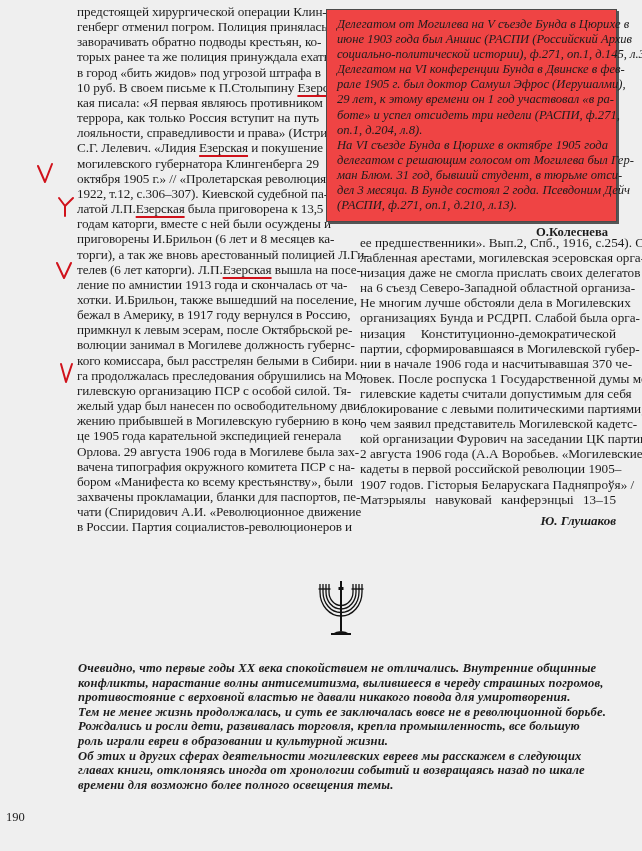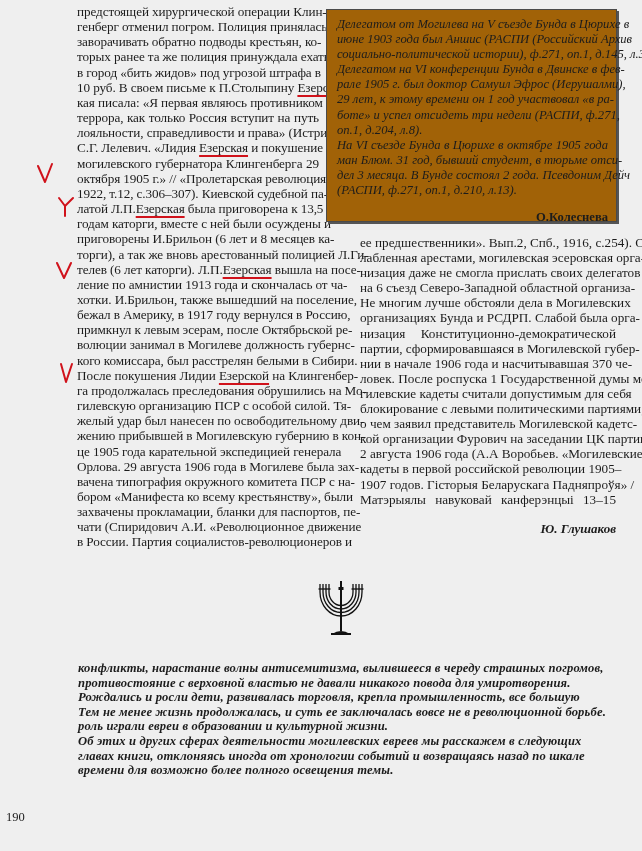"Делегатом от Могилева на V" .sidebox { background: #a16207 -> #ef4444 }
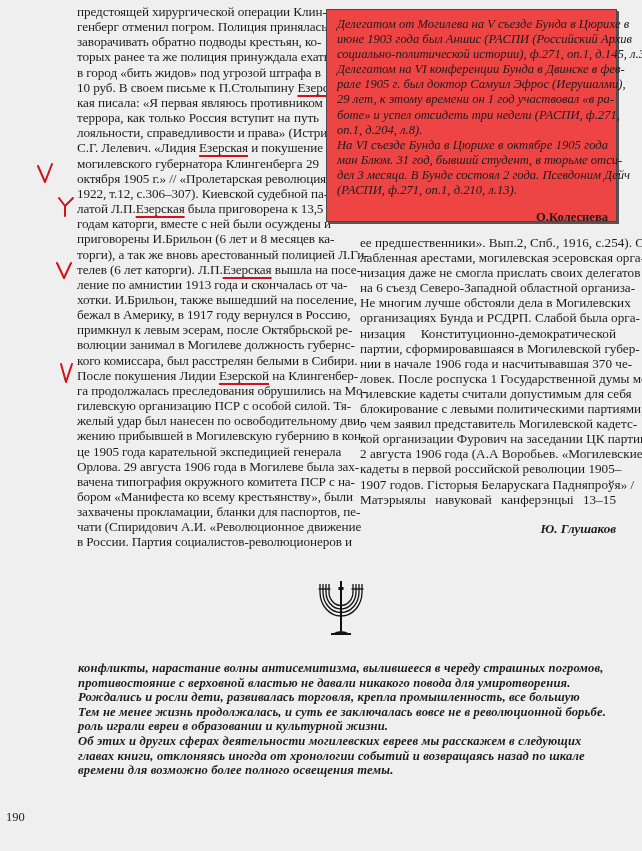"делегатом с решающим голосом от" span.ln { html: none -> <span>делегатом с решающим голосом от Могилева был Гер-</span> }
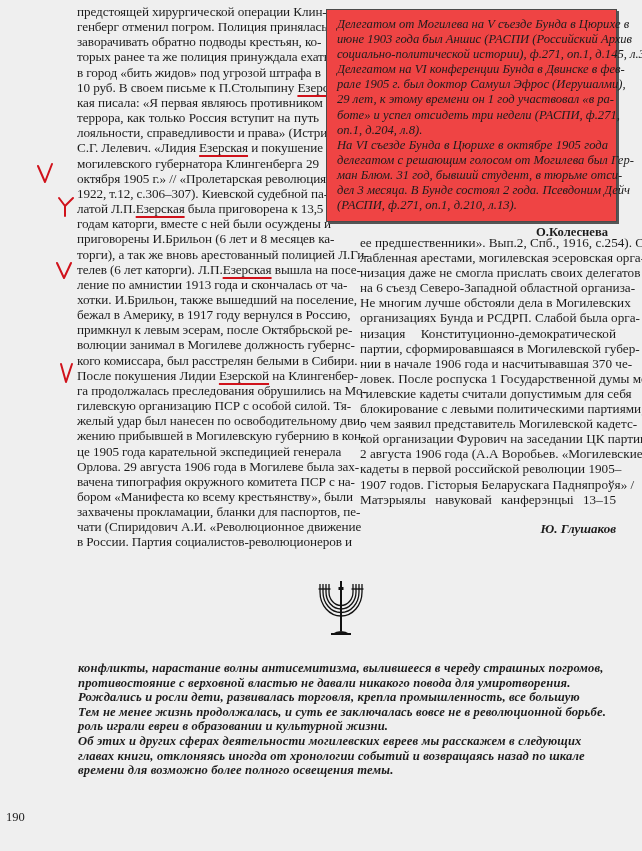"После покушения Лидии Езерской на" span.ln { html: <span>После покушения Лидии <span>Езерской</span> на Клингенбер-</span> -> none }
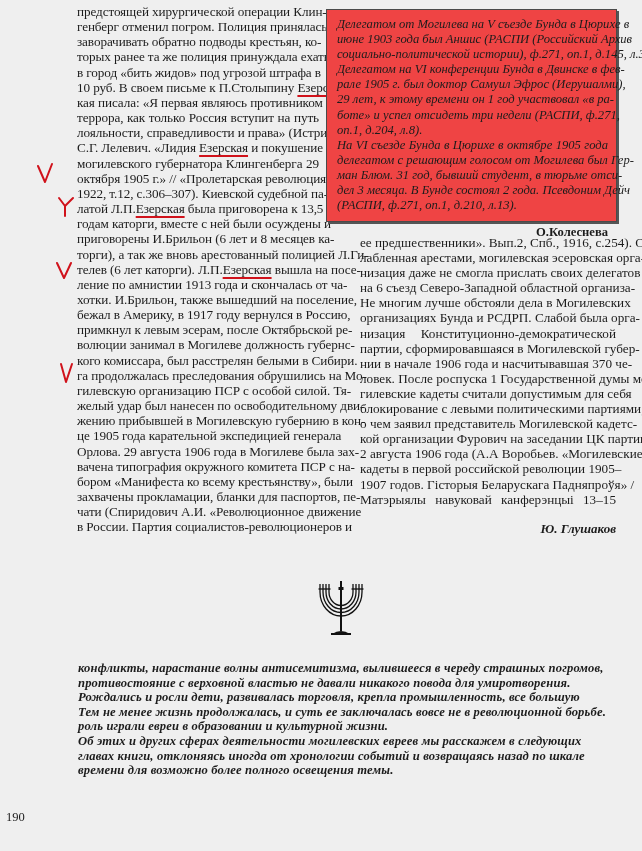"Ю. Глушаков" .col-right .sig { margin-top: 14px -> 6px }
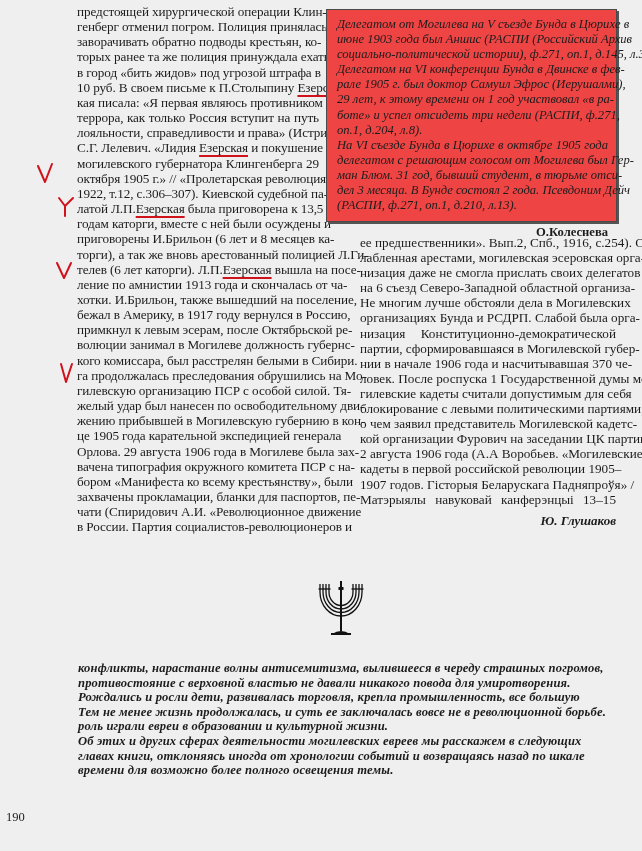"Очевидно, что первые годы XX" span.ln { html: none -> <span>Очевидно, что первые годы XX века спокойствием не отличались. Внутренние общинные</span> }
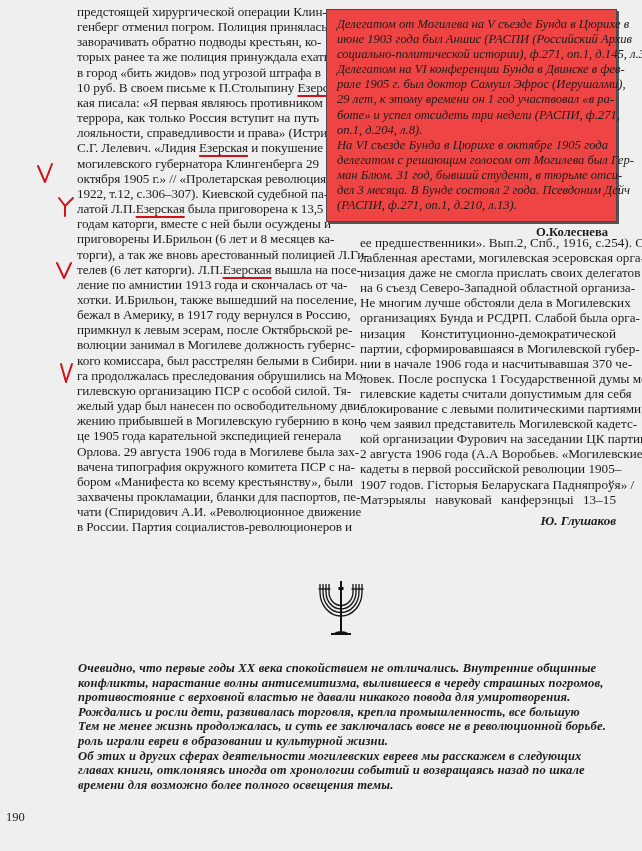"Рождались и росли дети, развивалась" span.ln { order: before "Тем не менее жизнь продолжалась," -> after "Тем не менее жизнь продолжалась," }
